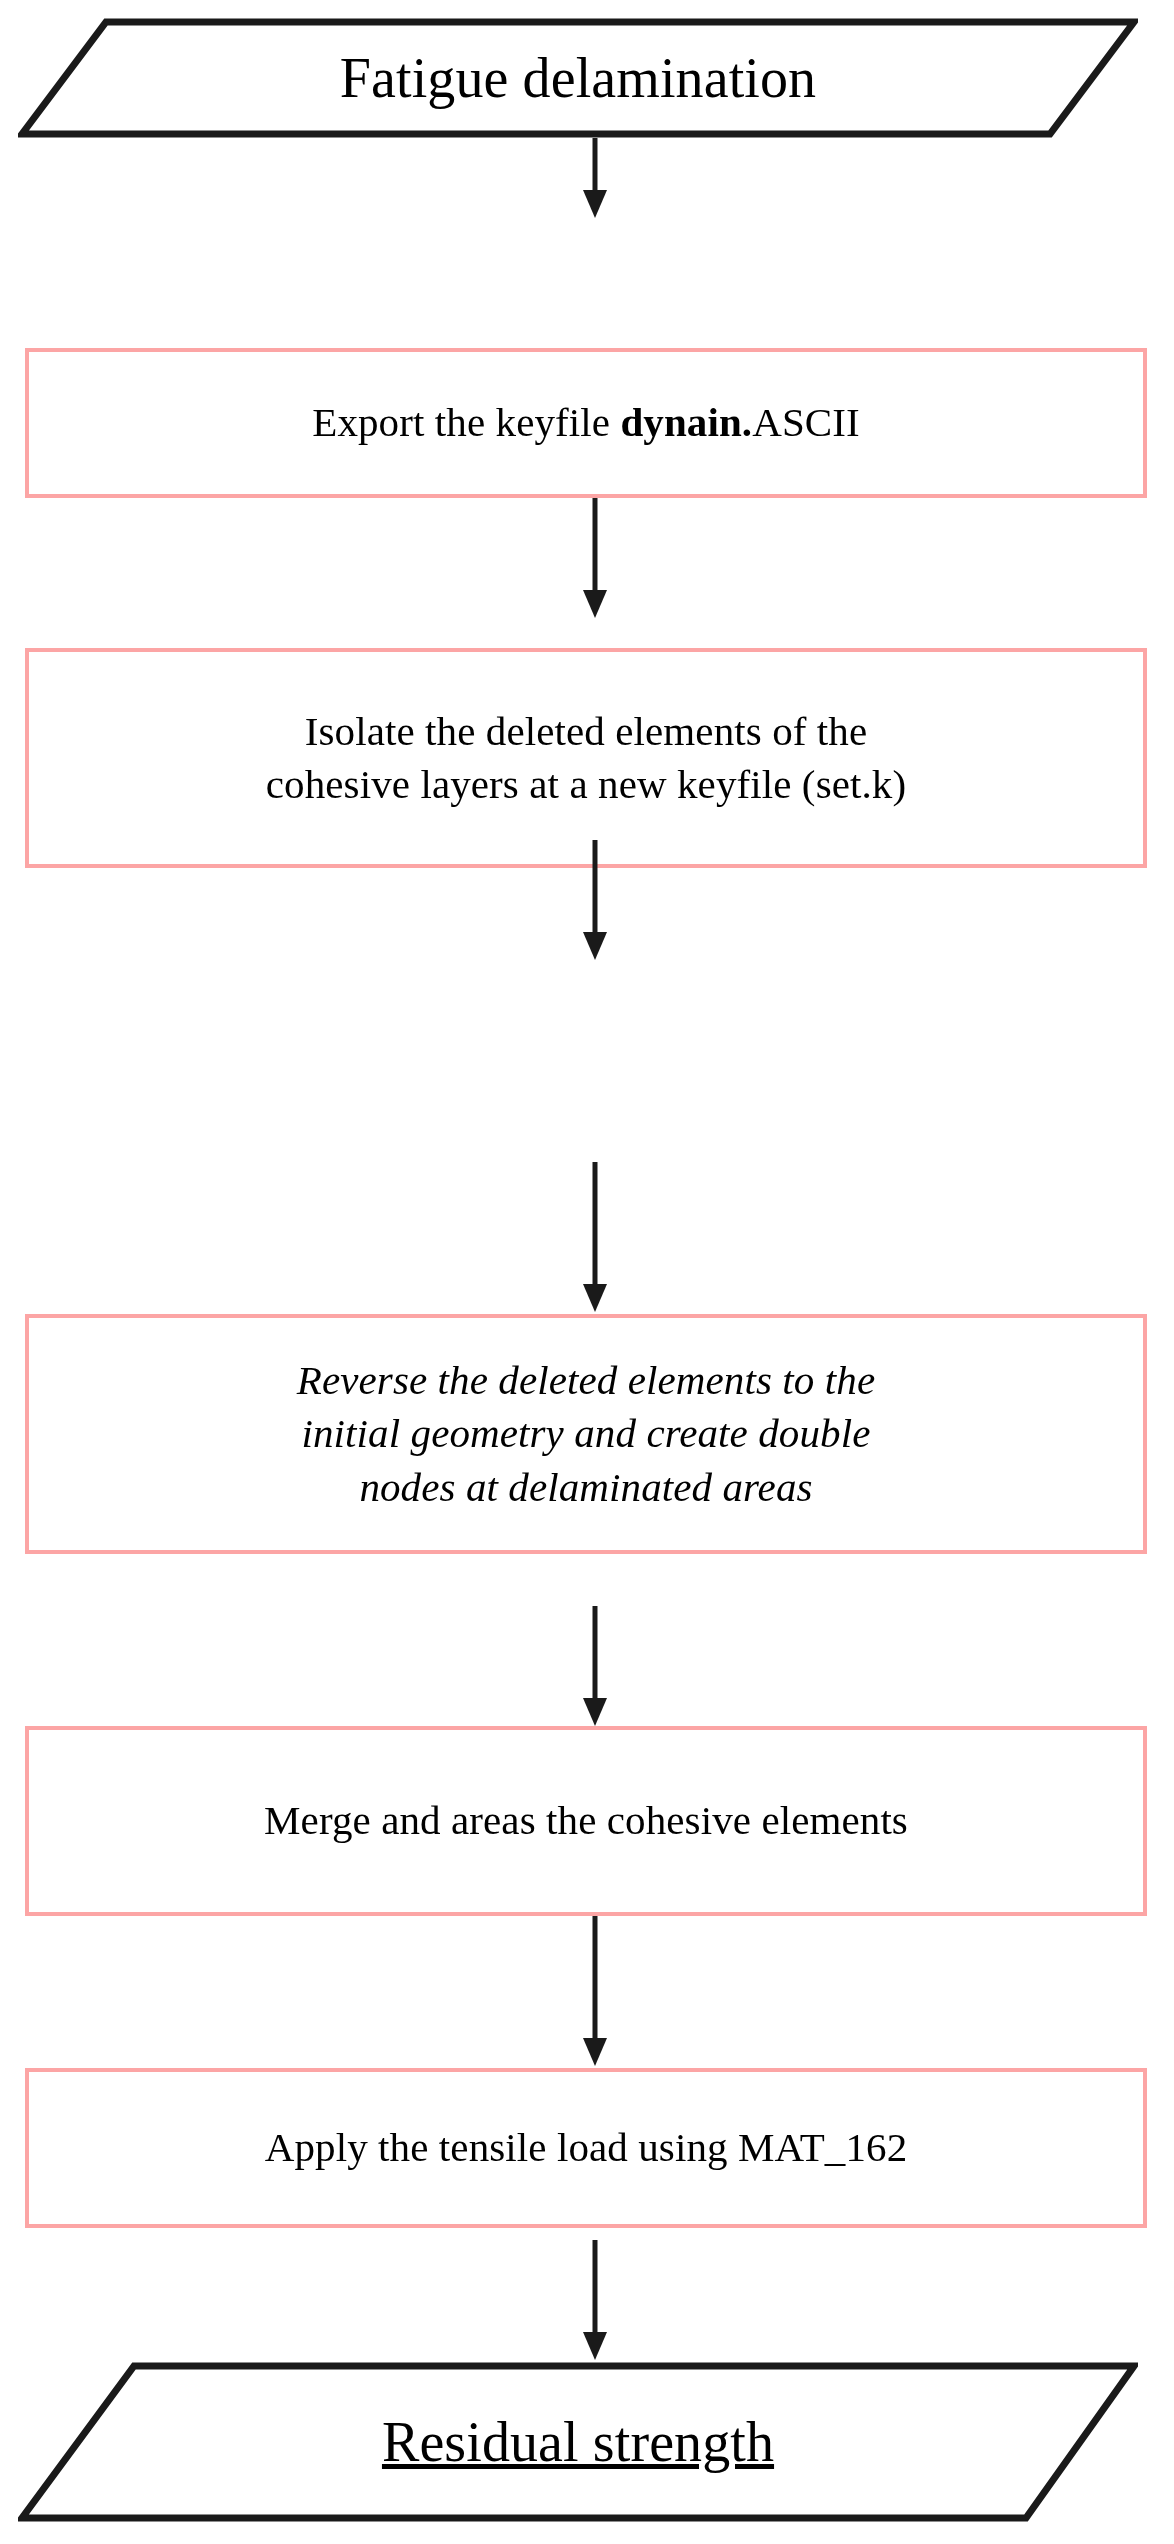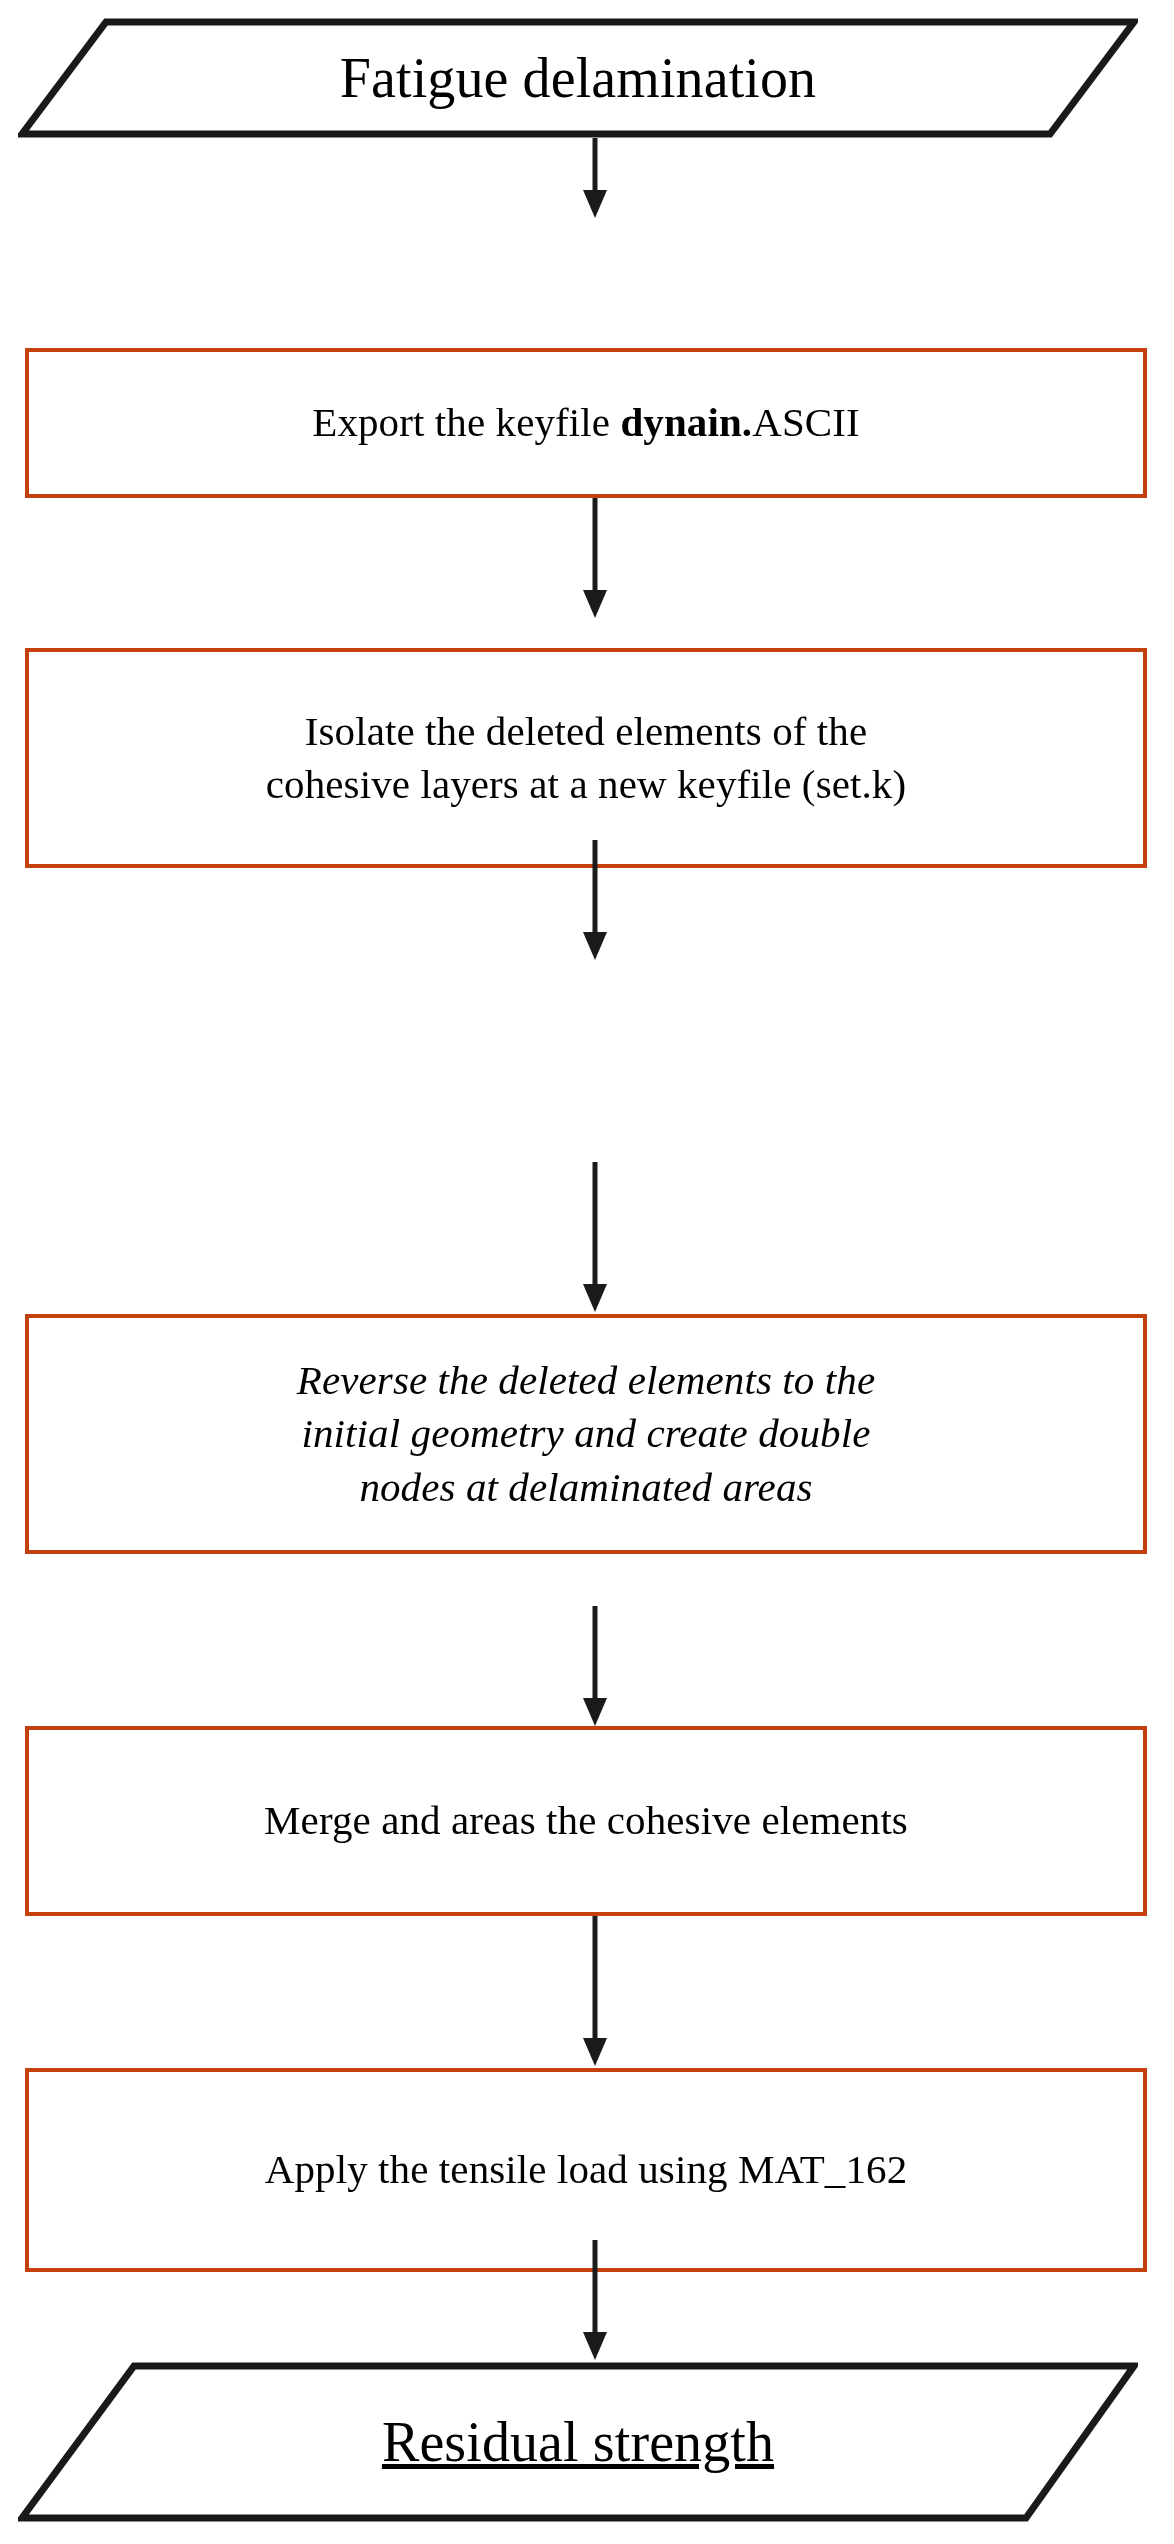"Export the keyfile dynain.ASCII" .process { border: 4px solid #c2410c -> 4px solid #fca5a5 }
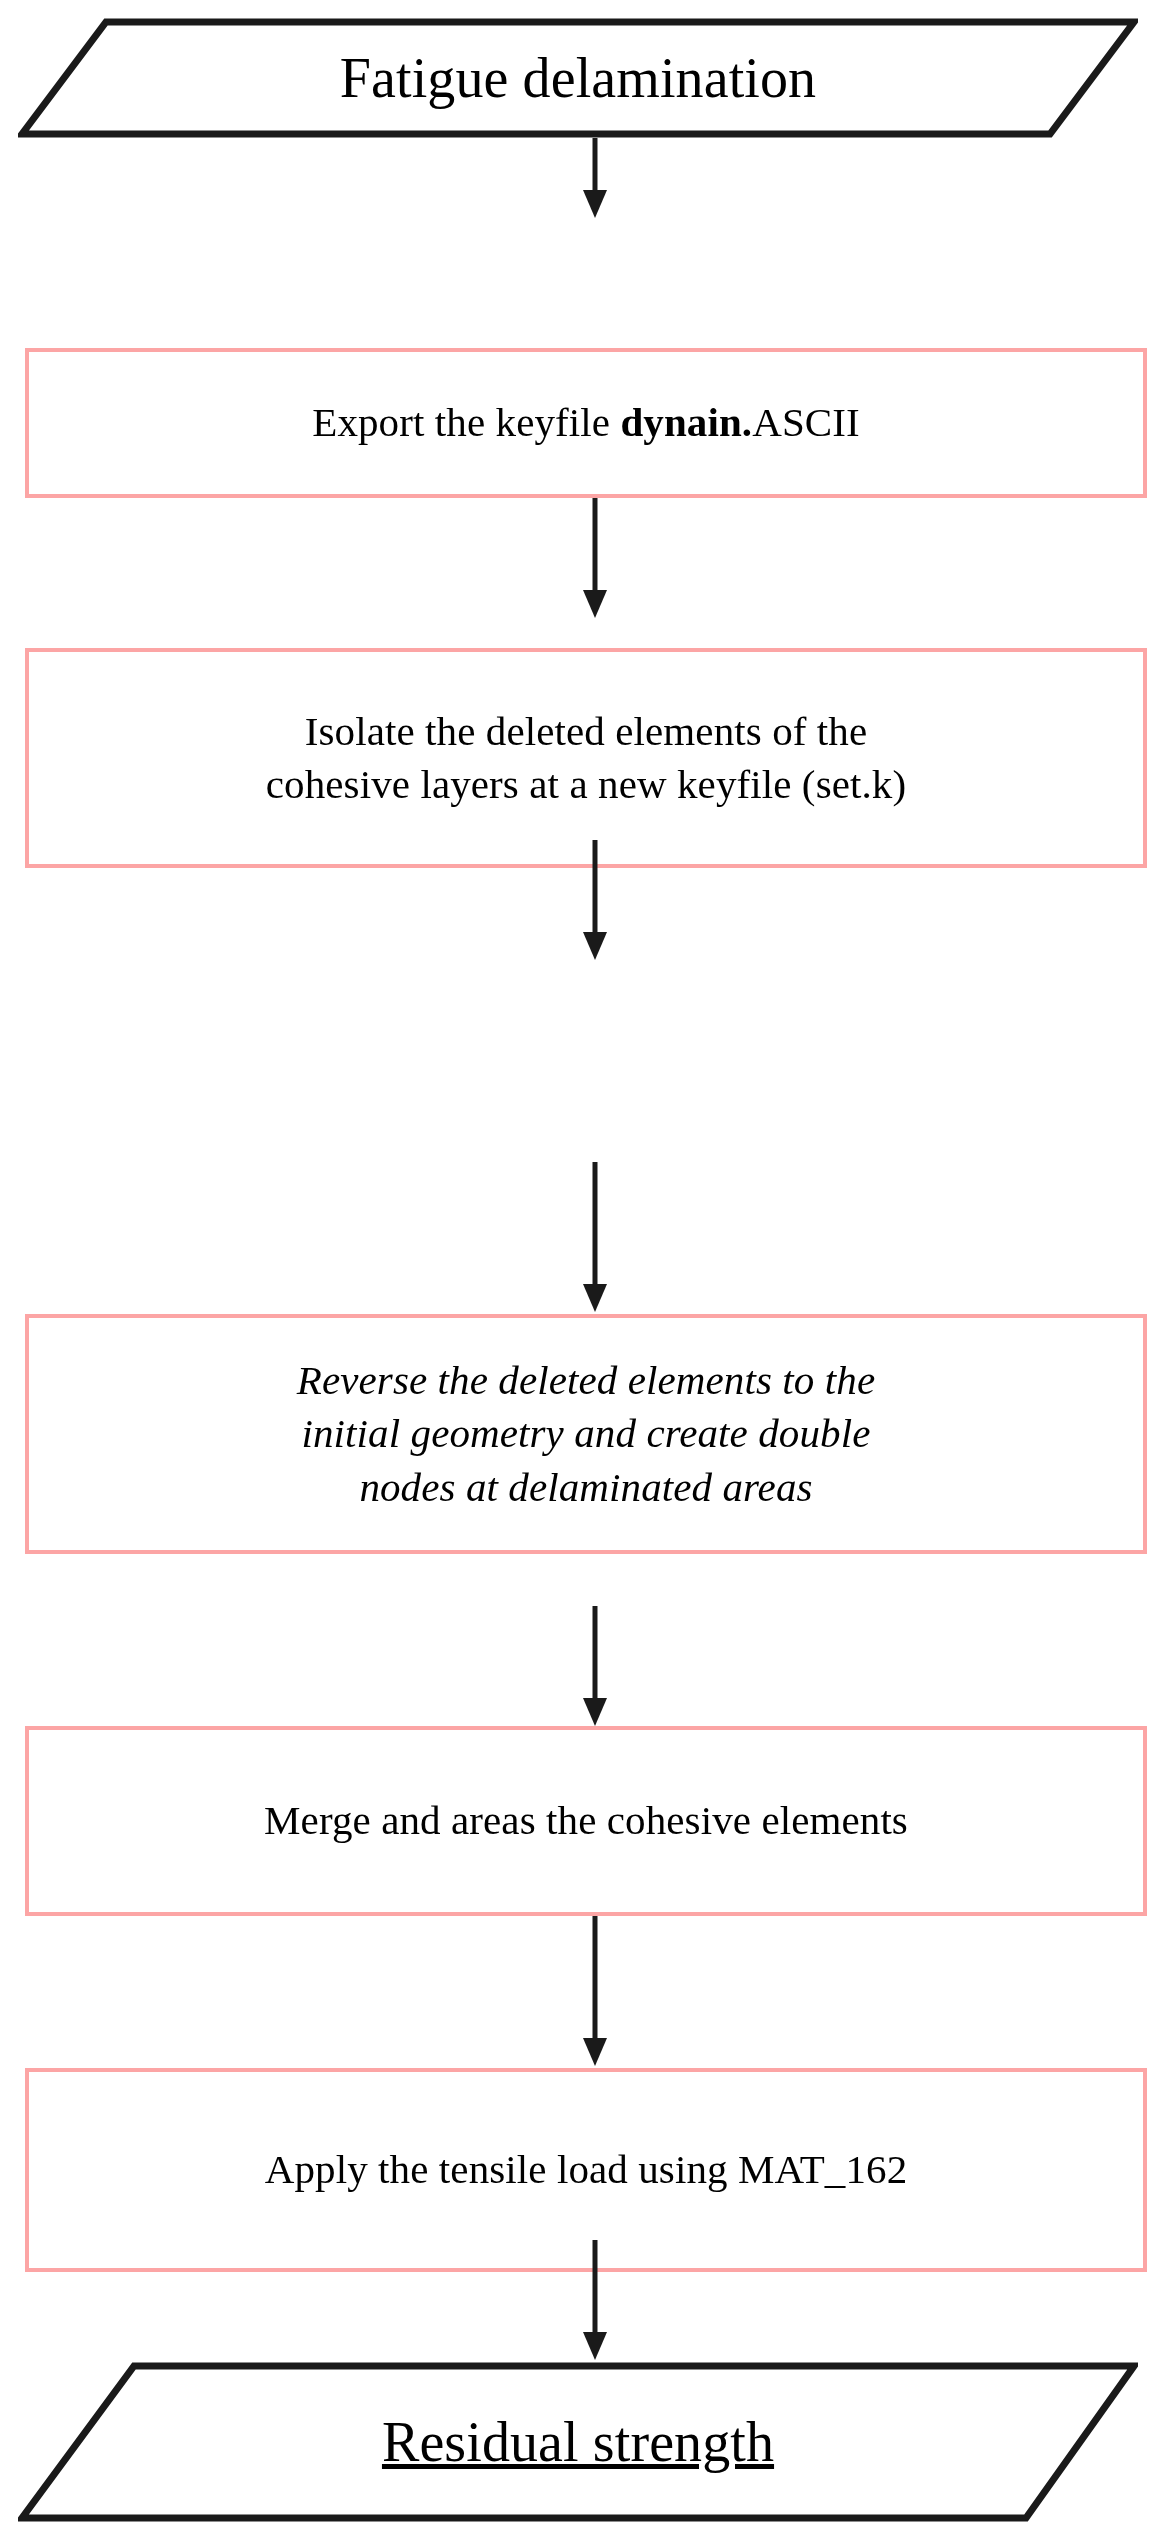"Apply the tensile load using" div.node { height: 204px -> 160px }
